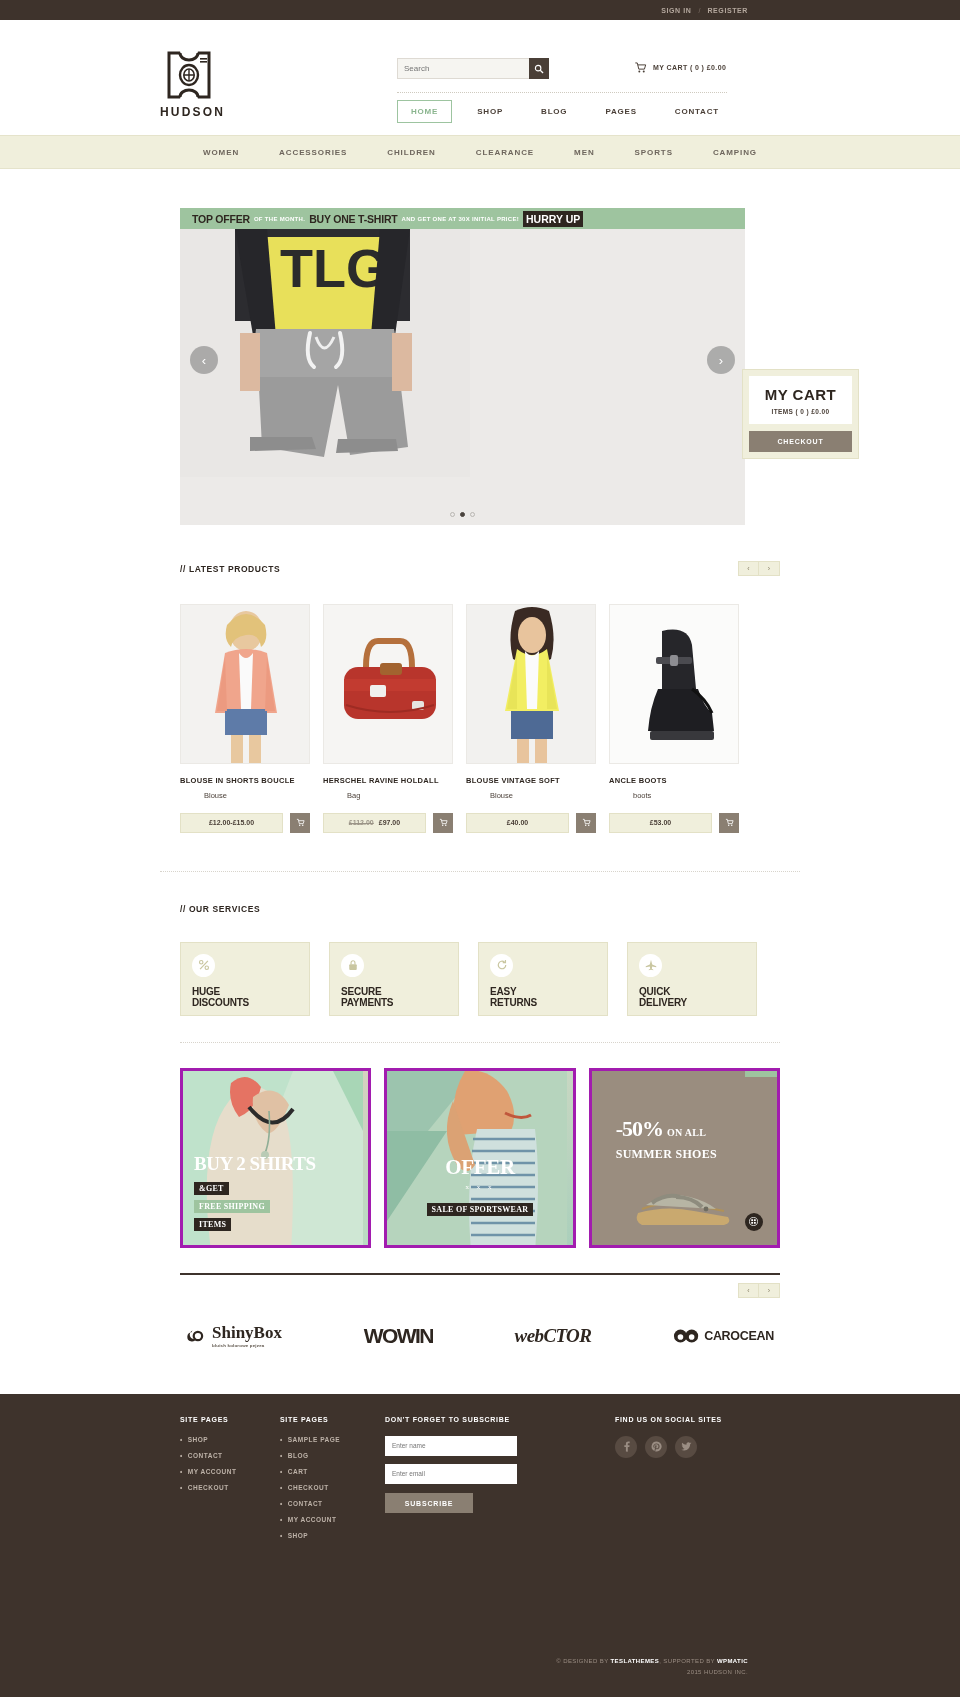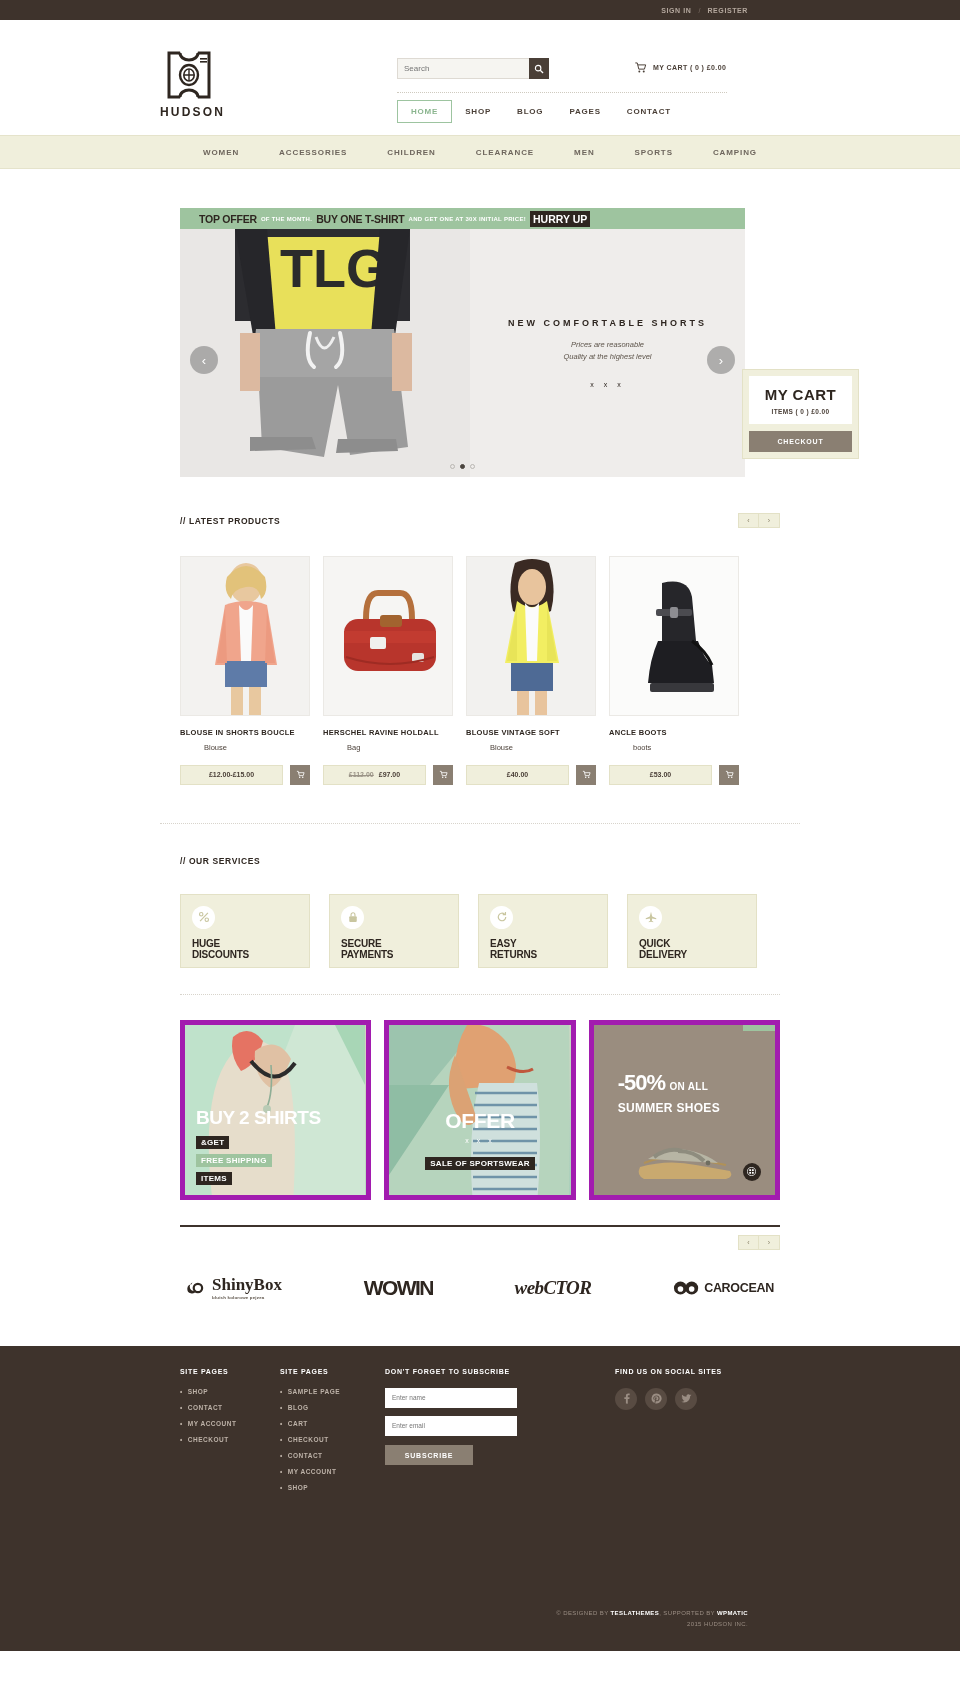"HOME" .mainnav { gap: 0px -> 12px }
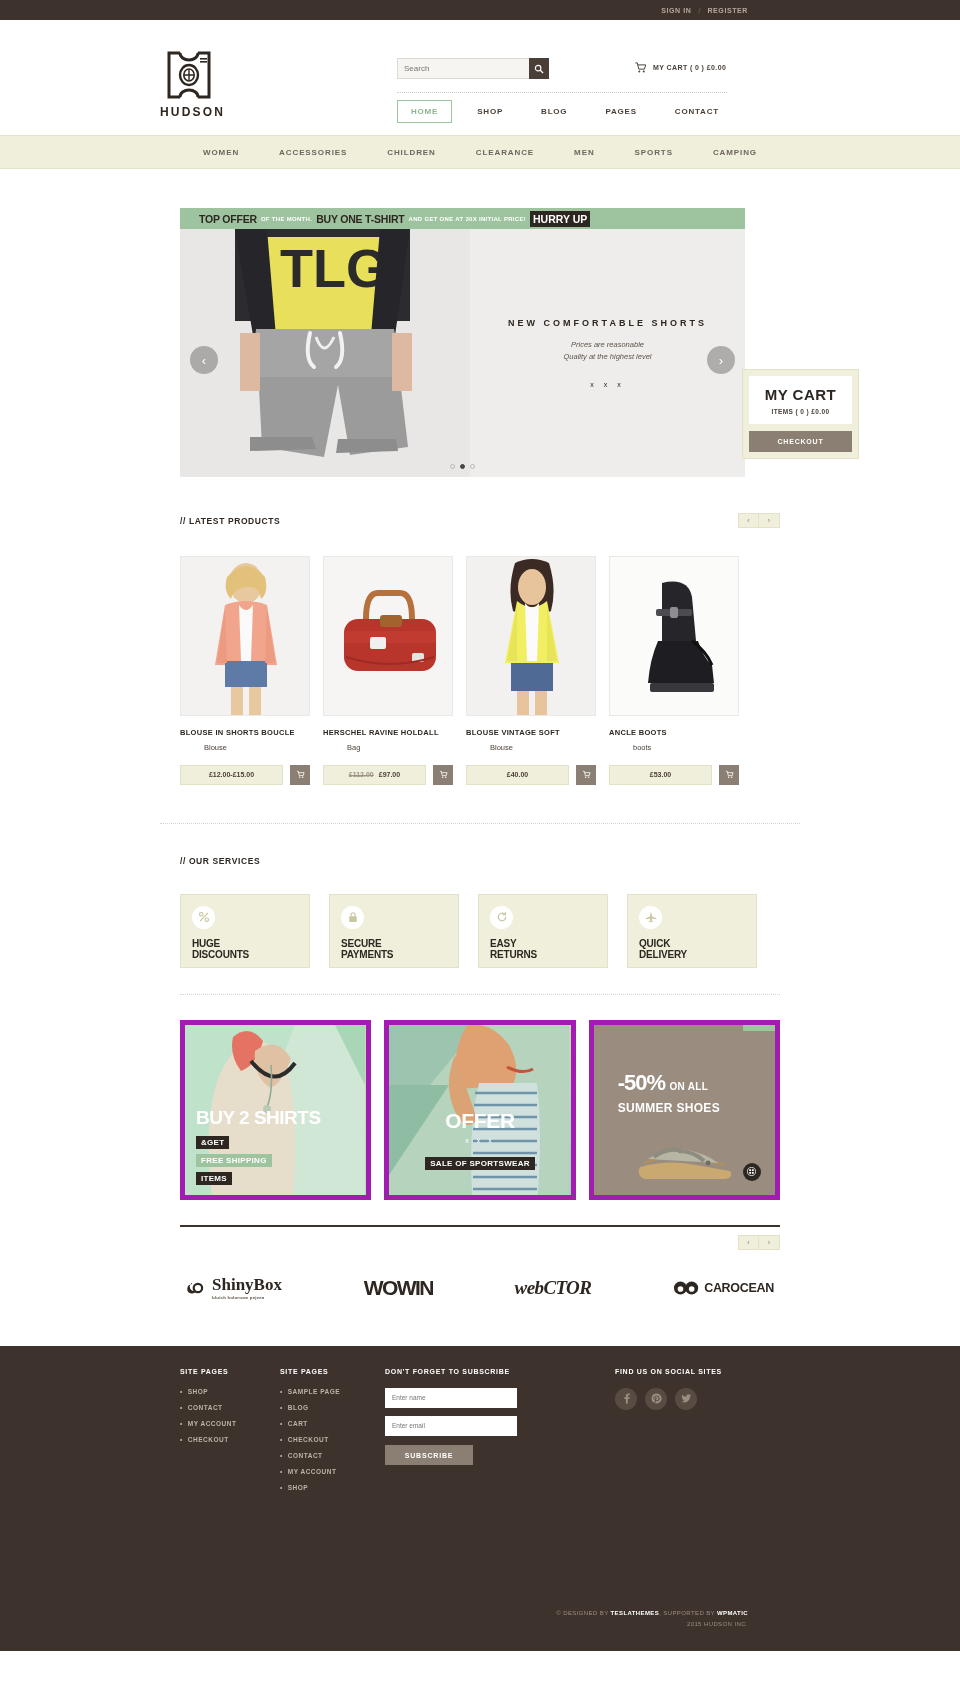"TOP OFFER" .promostrip { padding-left: 19px -> 12px }
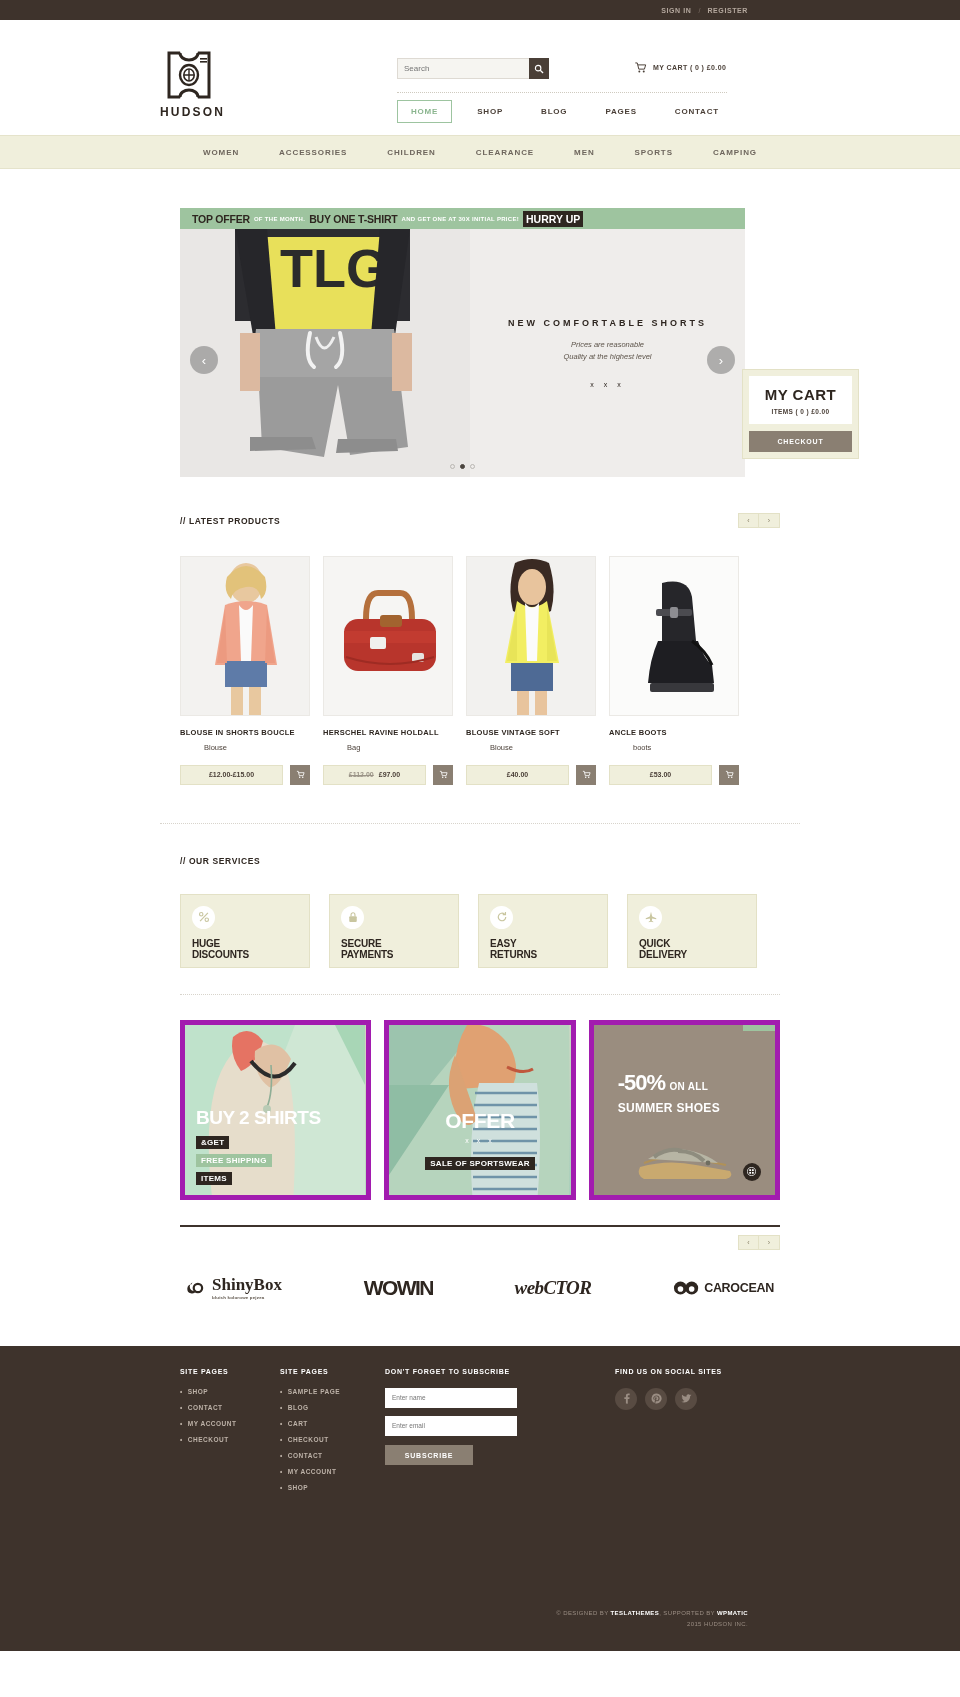"TLG" .slider { height: 248px -> 296px }
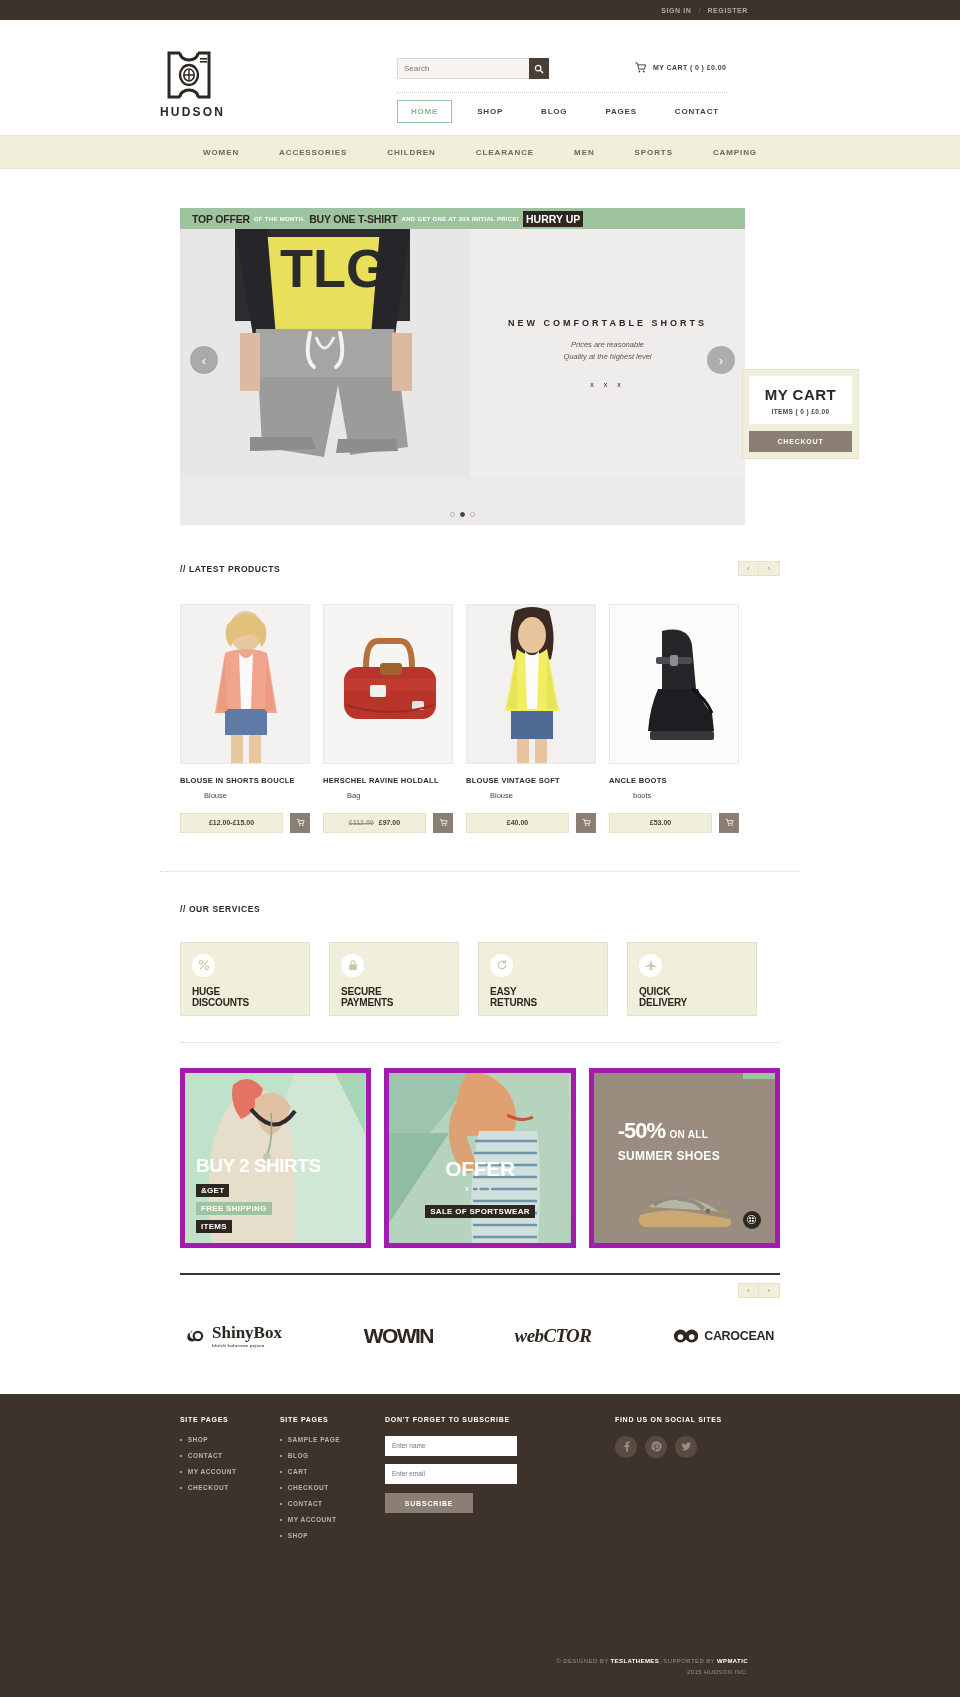"NEW COMFORTABLE SHORTS" div.slide-txt { html: <div> <div>NEW COMFORTABLE SHORTS</div> <div> <div>Prices are reasonable</div> <div>Quality at the highest level</div> </div> <div>x x x</div> </div> -> none }
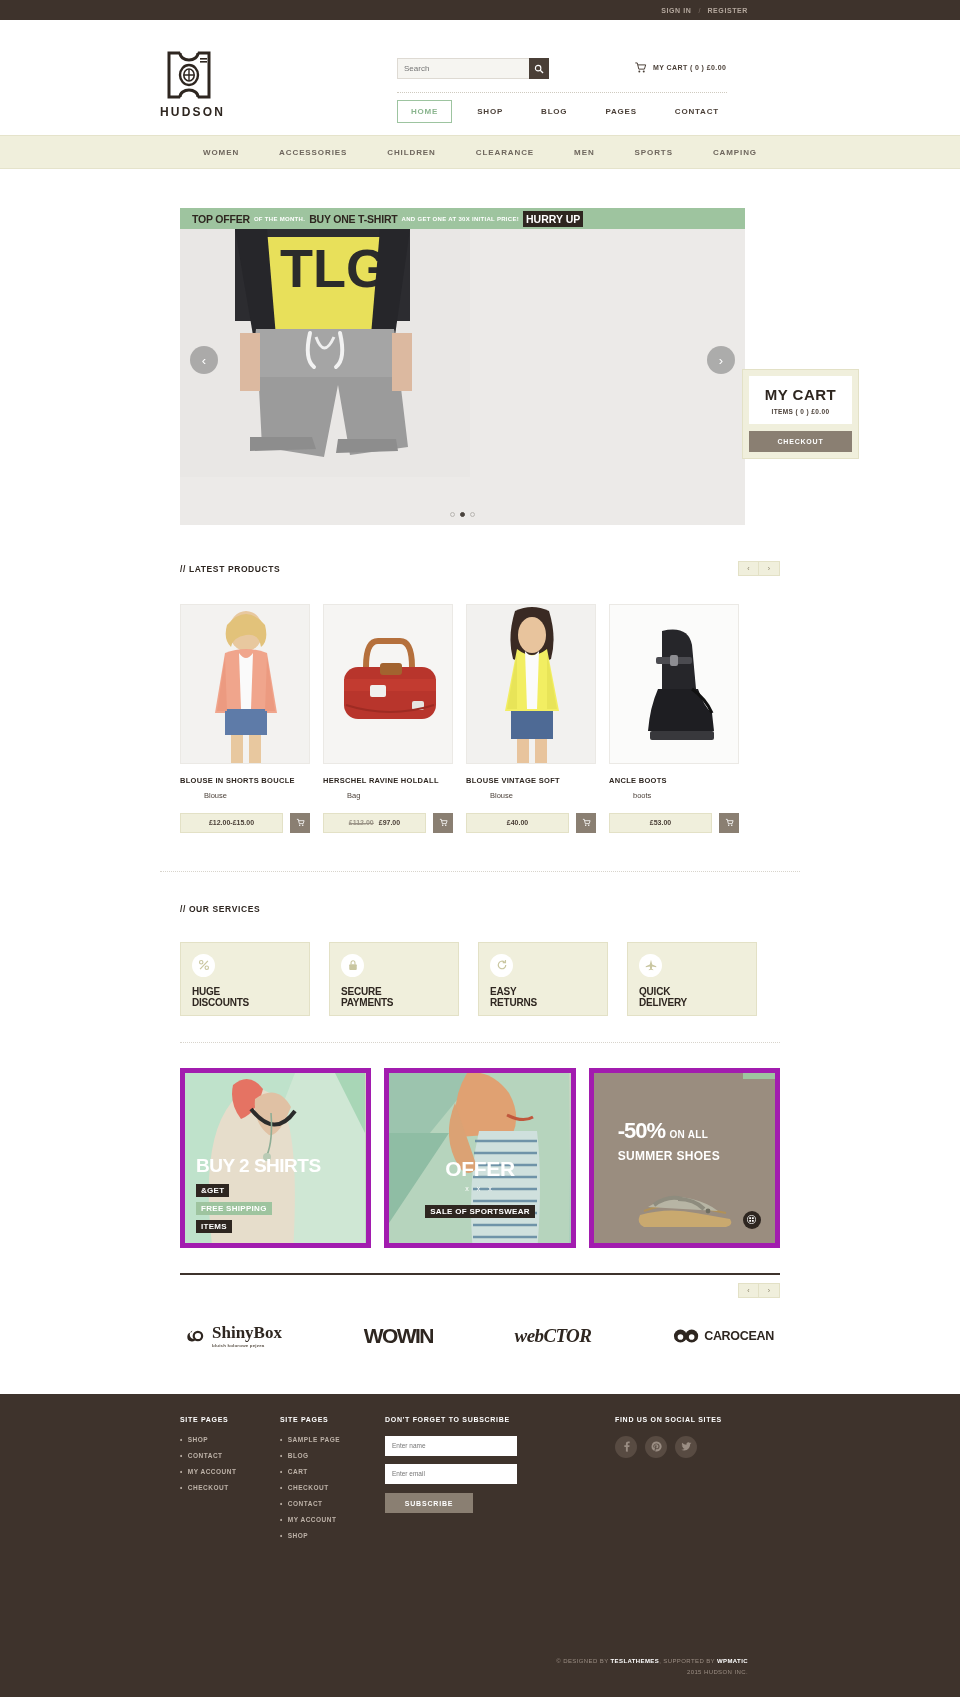"-50% ON ALL" .tile { border: 5px solid #a21caf -> 3px solid #a21caf; font-family: none -> Liberation Serif, serif }
